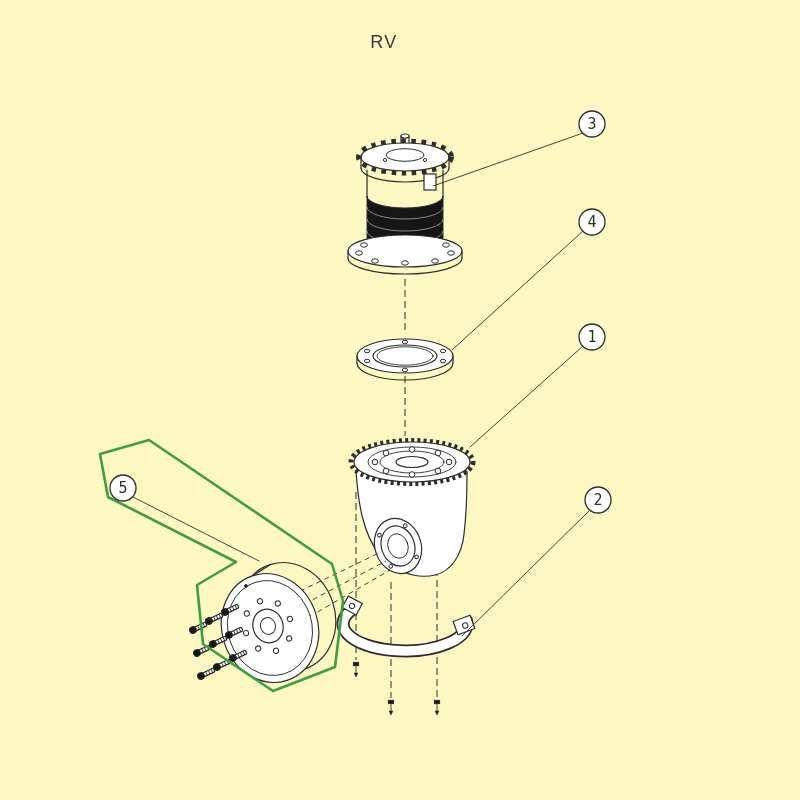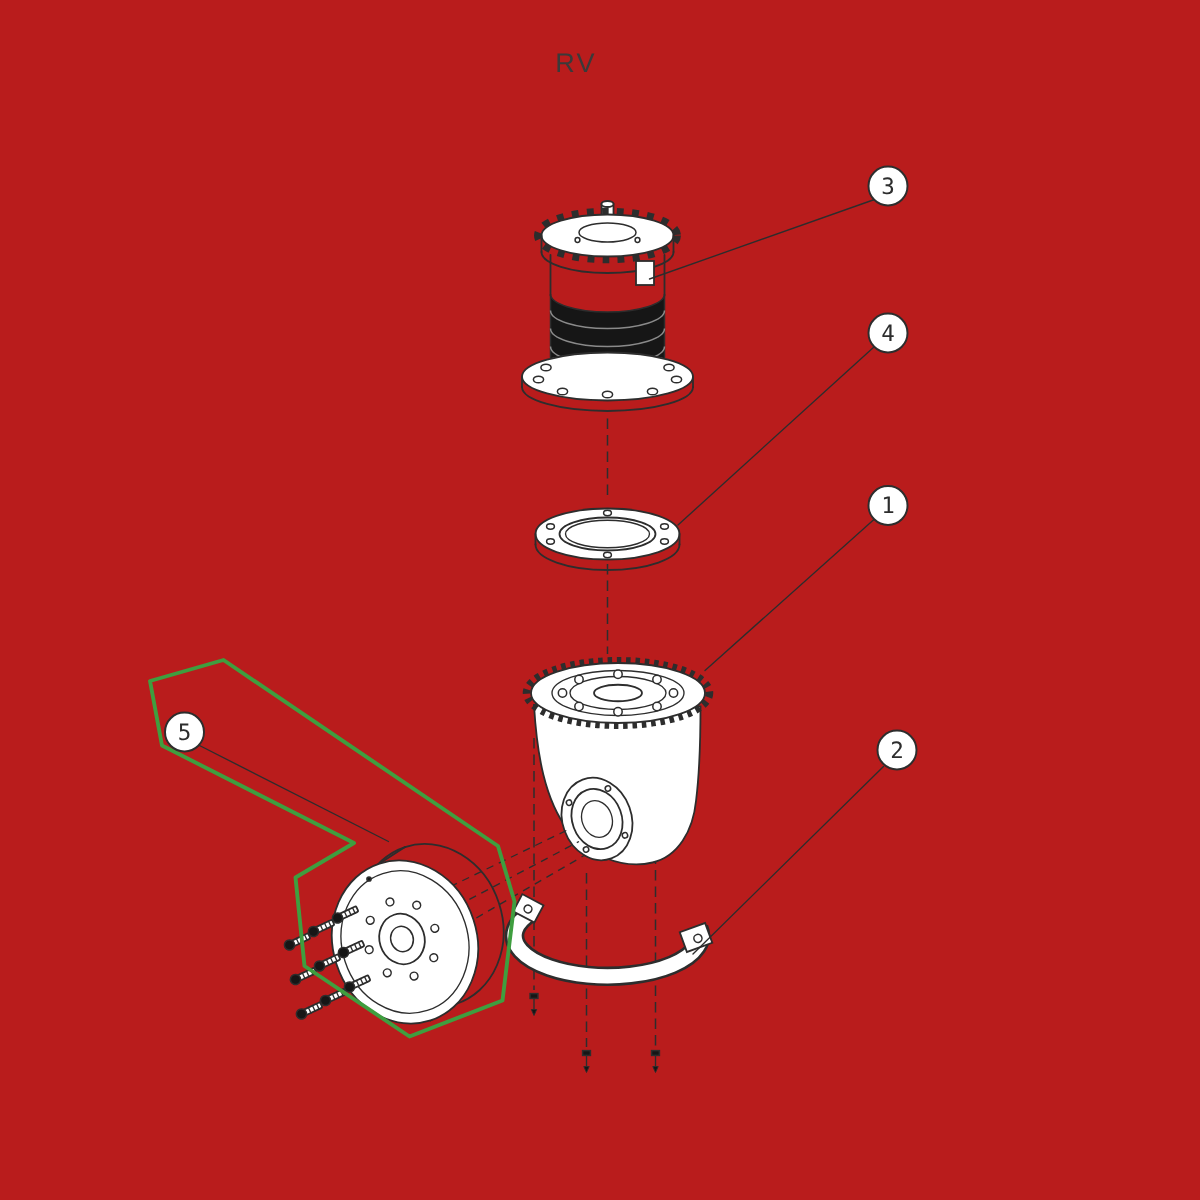"RV" .page { background: #b91c1c -> #fef9c3 }
